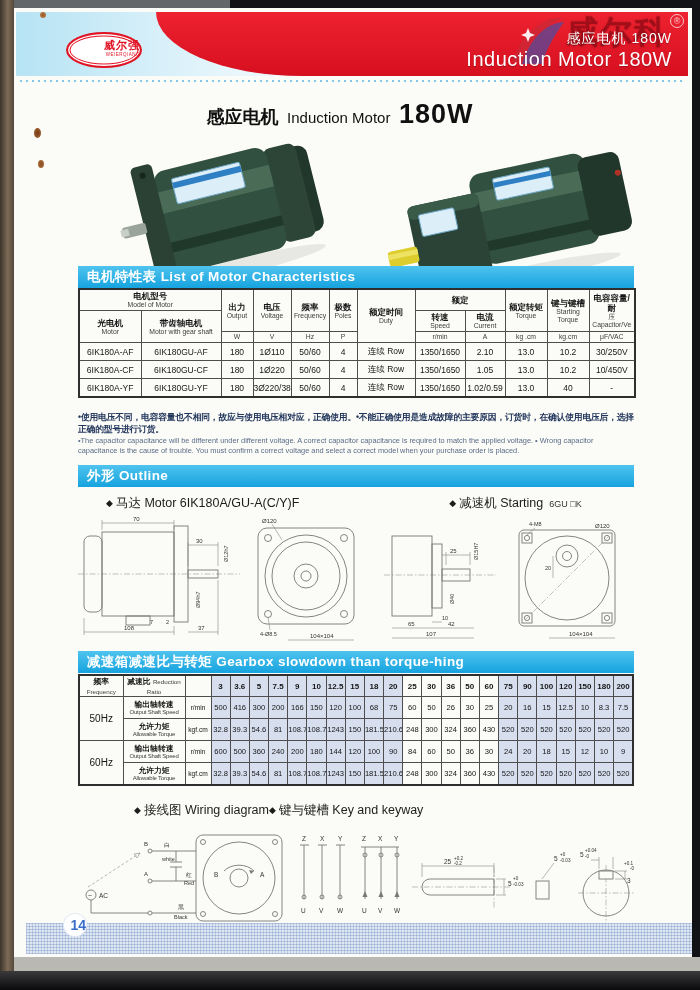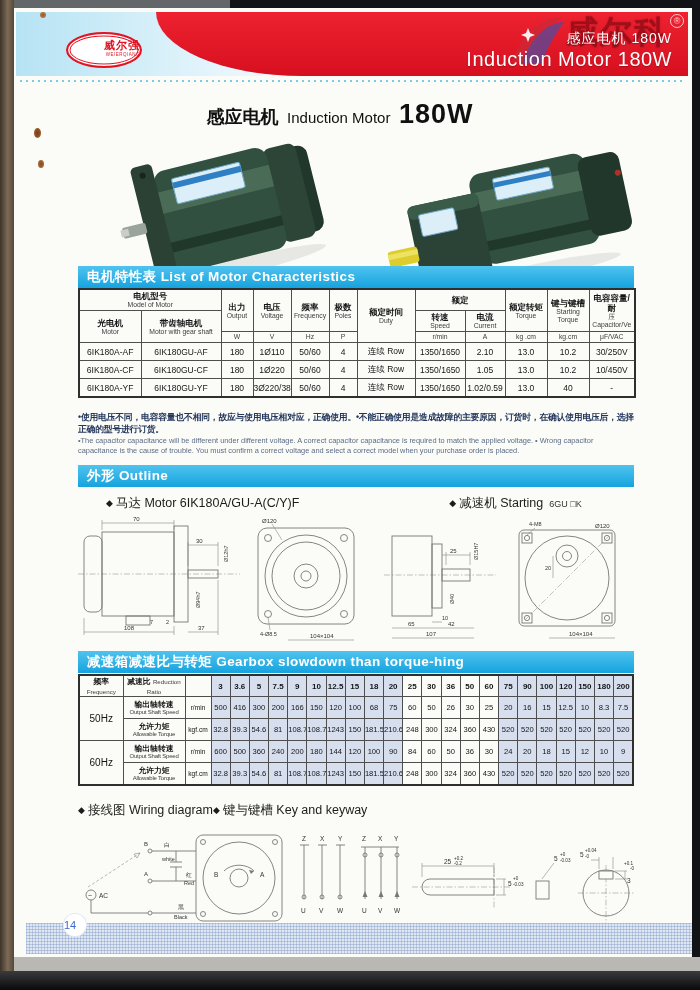"◆ 接线图 Wiring diagram" div.cap { margin-left: none -> 56px }
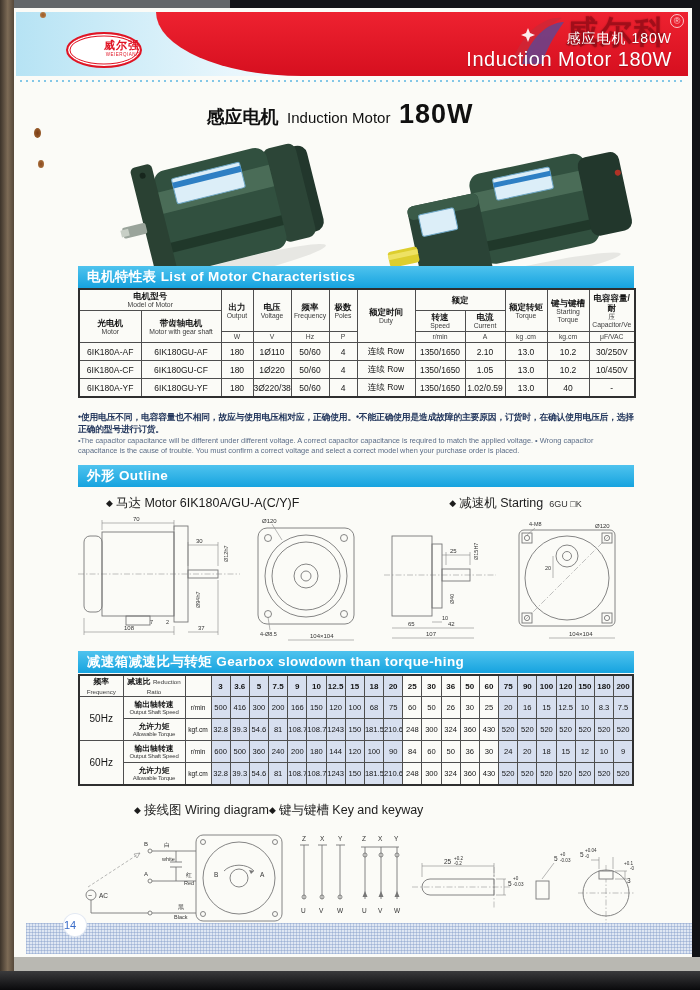"14" .pagenum { font-size: 11px -> 14px; font-weight: normal -> bold; text-align: left -> right }
